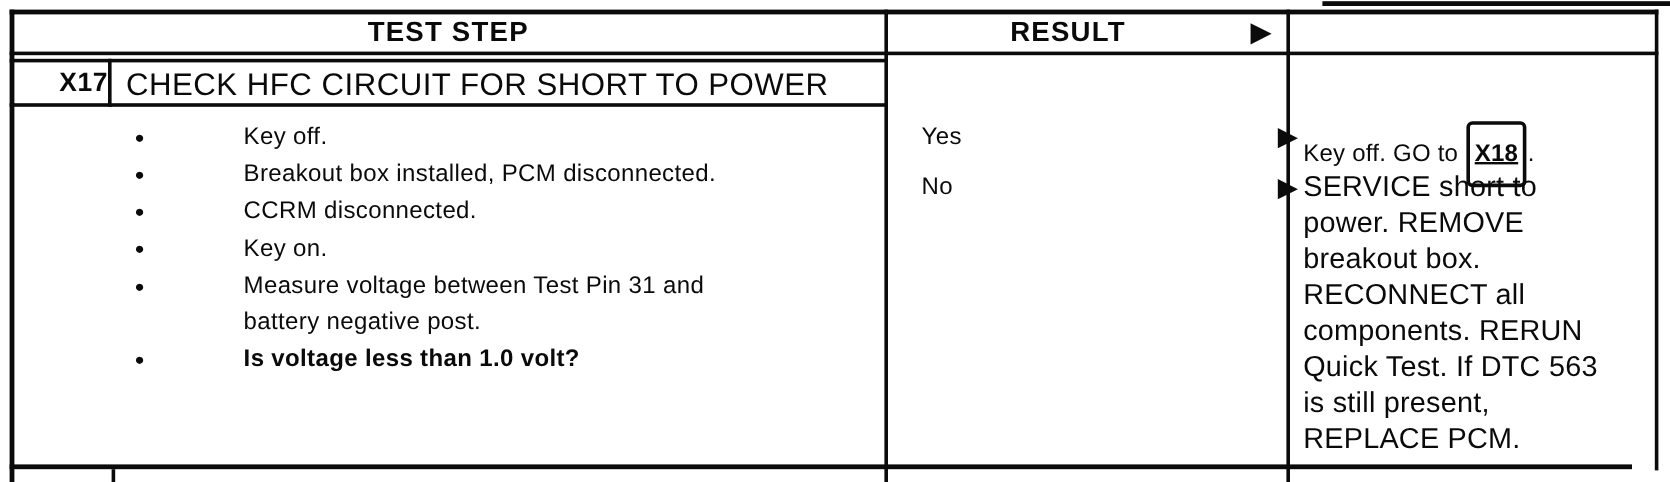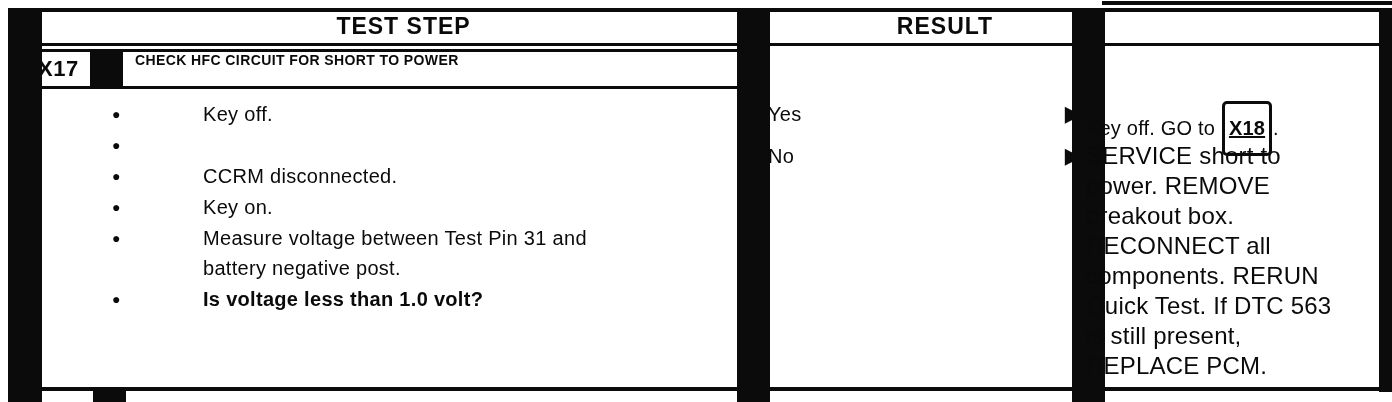"TEST STEP" .abs { padding-left: 30px -> none }
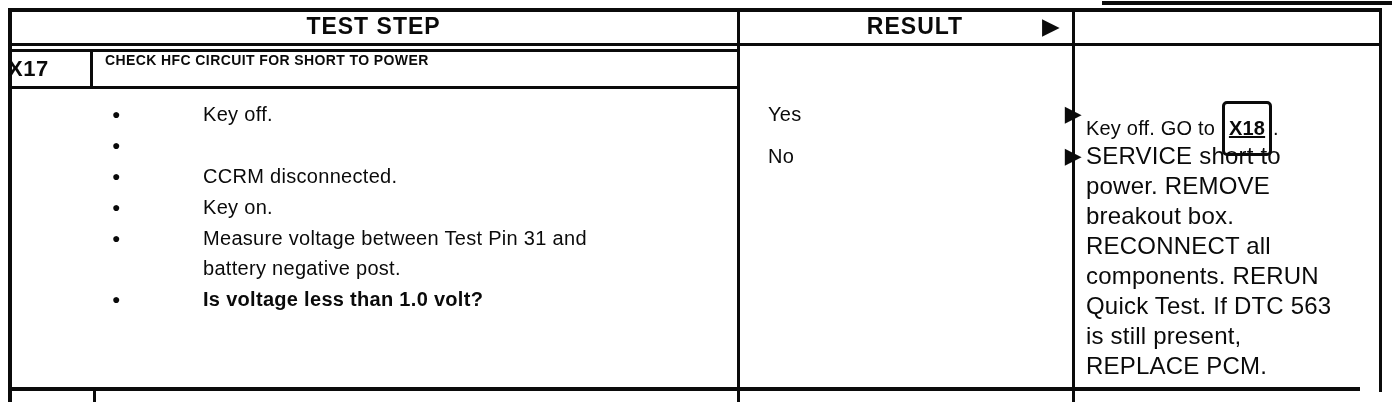"RESULT" div.abs { margin-left: 25px -> none }
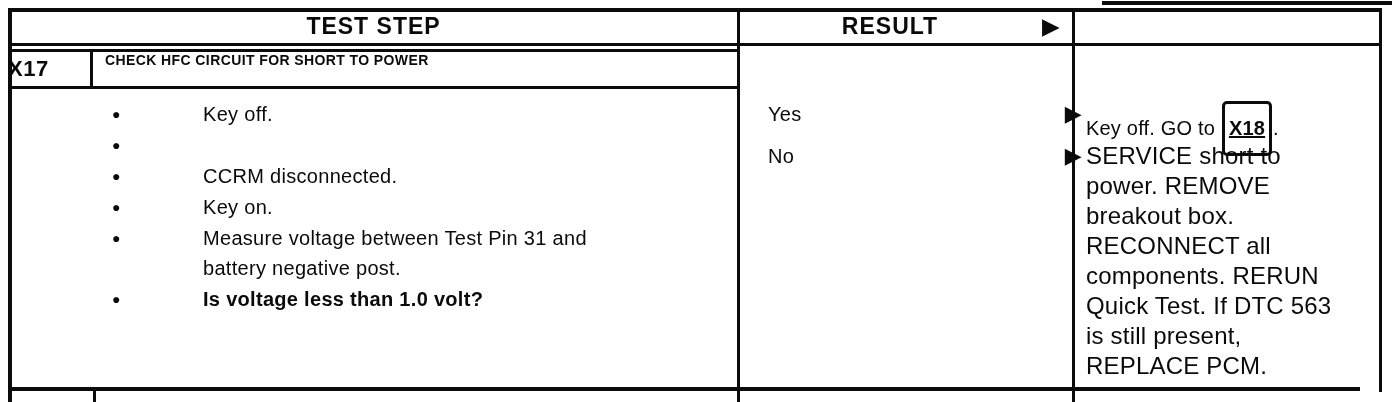"X17" .step-id { justify-content: flex-start -> flex-end }
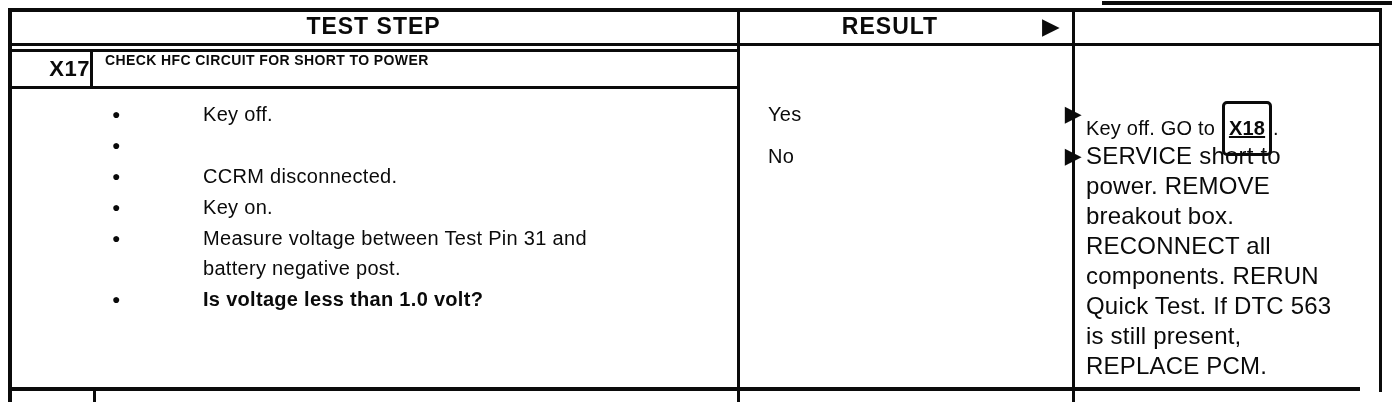"CHECK HFC CIRCUIT FOR SHORT" .step-title { align-items: flex-start -> flex-end; font-size: 14px -> 26px; font-weight: 700 -> 400 }
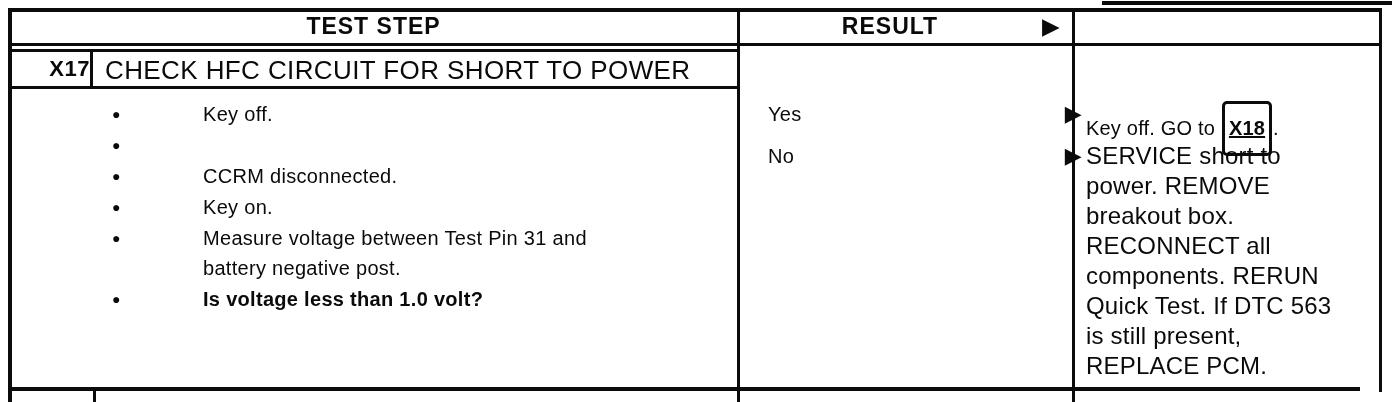"Breakout box installed, PCM" span.btext { html: none -> <span>Breakout box installed, PCM disconnected.</span> }
